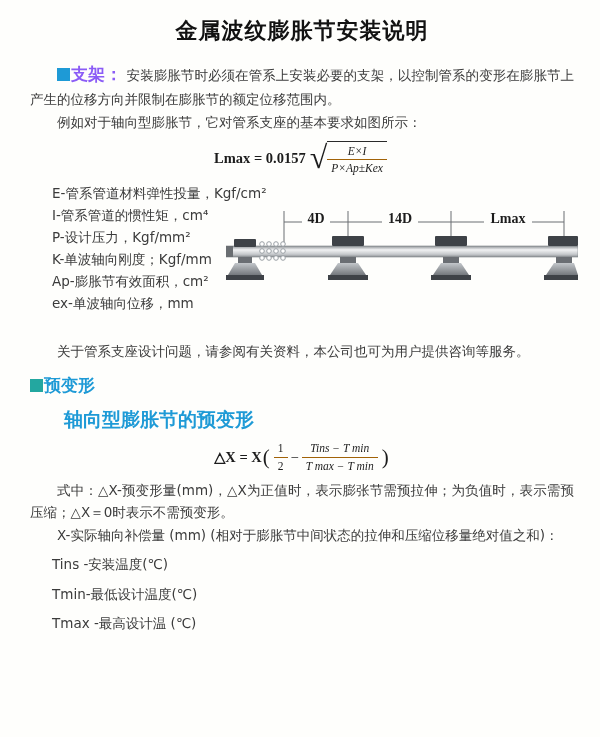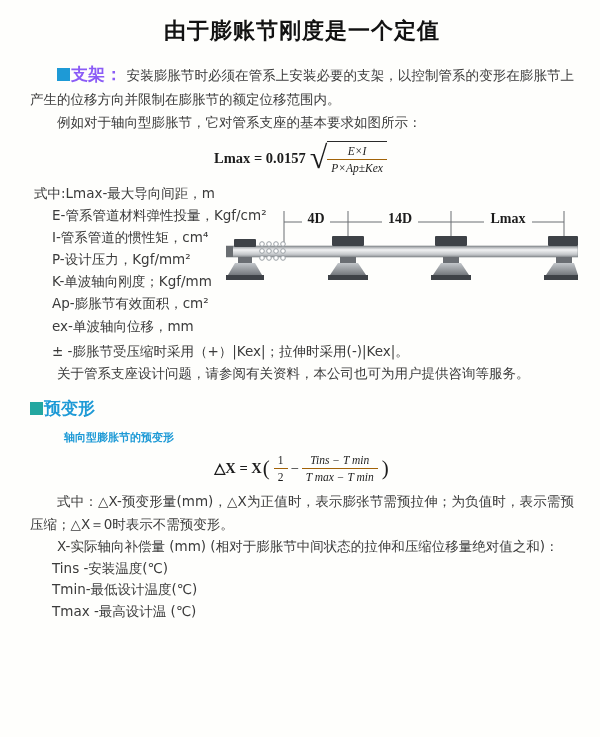"由于膨账节刚度是一个定值" div.title { text: 由于膨账节刚度是一个定值 -> 金属波纹膨胀节安装说明 }
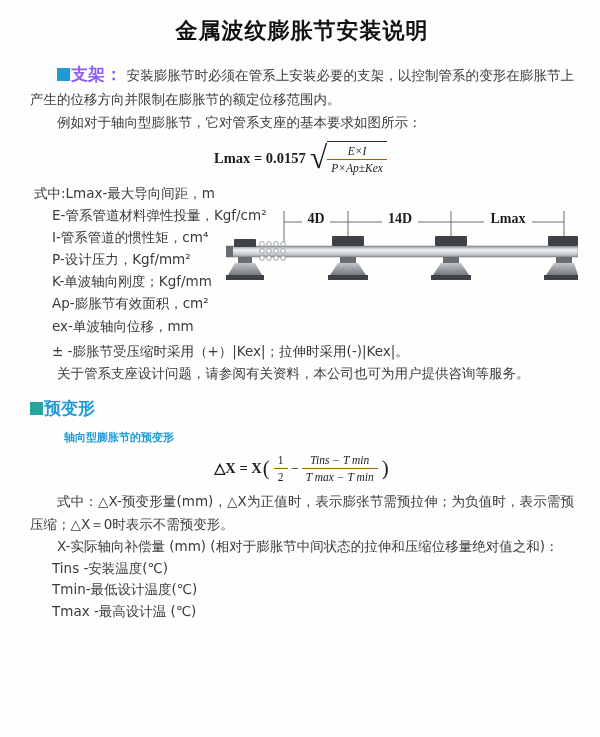"式中:Lmax-最大导向间距，m" p.lead { html: <p>式中:Lmax-最大导向间距，m</p> -> none }
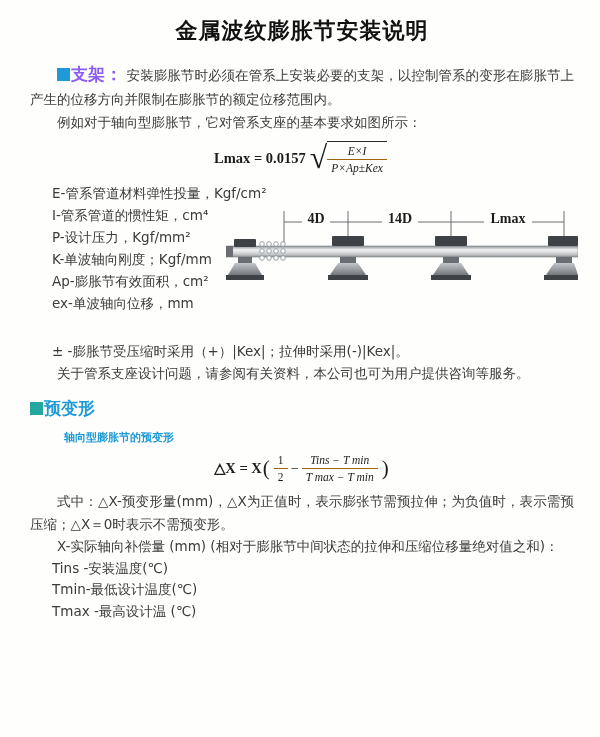"± -膨胀节受压缩时采用（+）|Kex|；拉伸时采用(-)|Kex|。" p.para { html: <p>± -膨胀节受压缩时采用（+）|Kex|；拉伸时采用(-)|Kex|。</p> -> none }
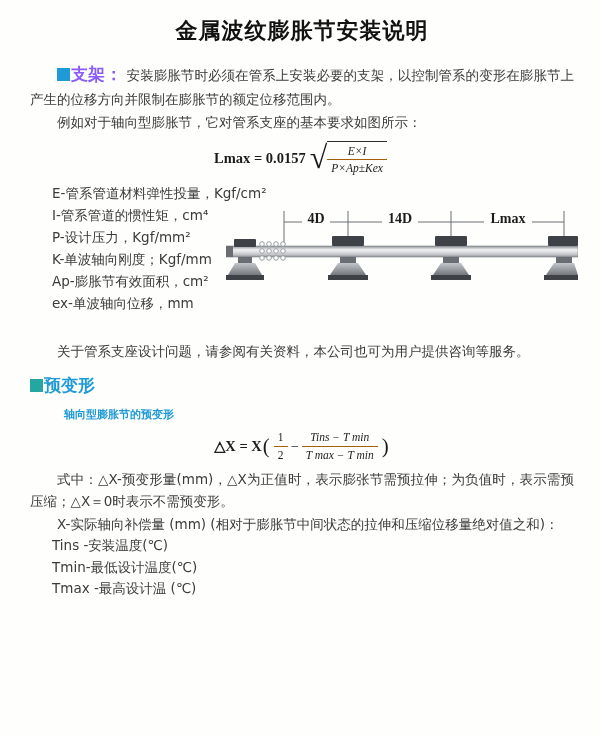"轴向型膨胀节的预变形" .h3 { font-size: 11px -> 19px }
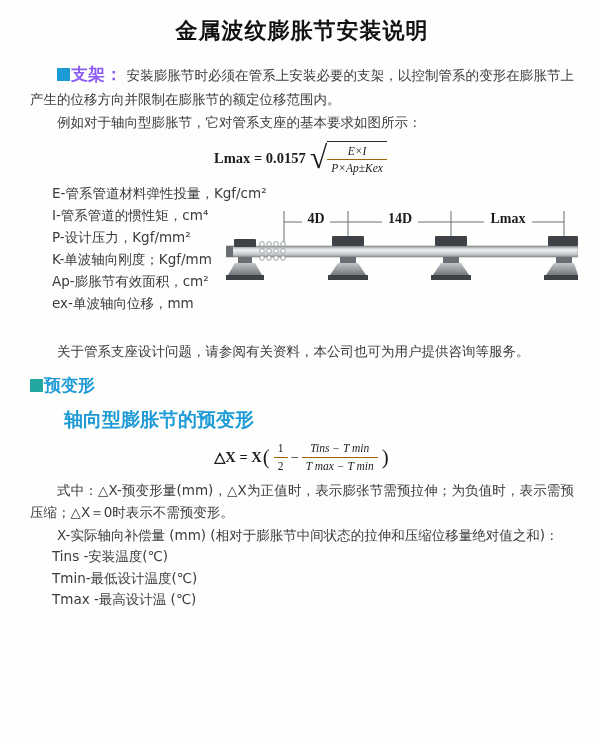"Tins -安装温度(℃)" .temps p { margin: 0 -> 8px }
